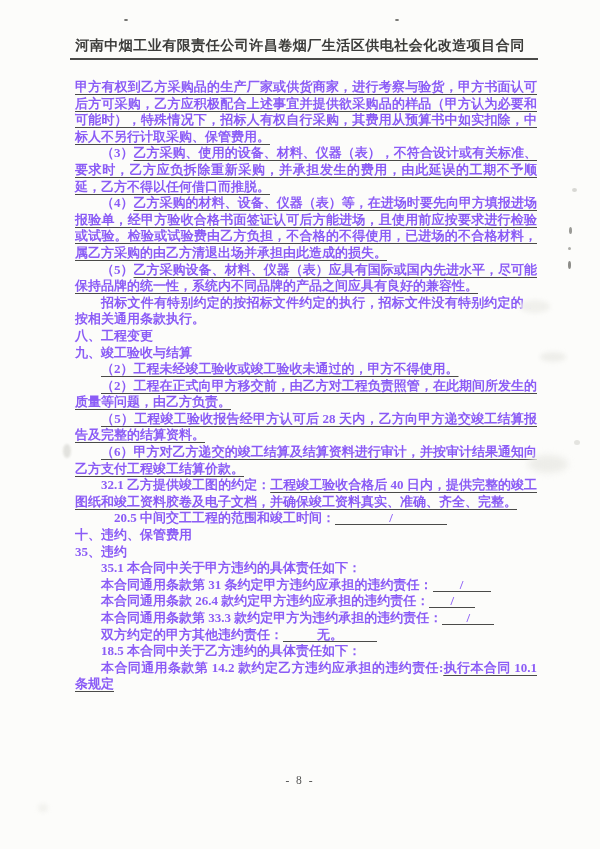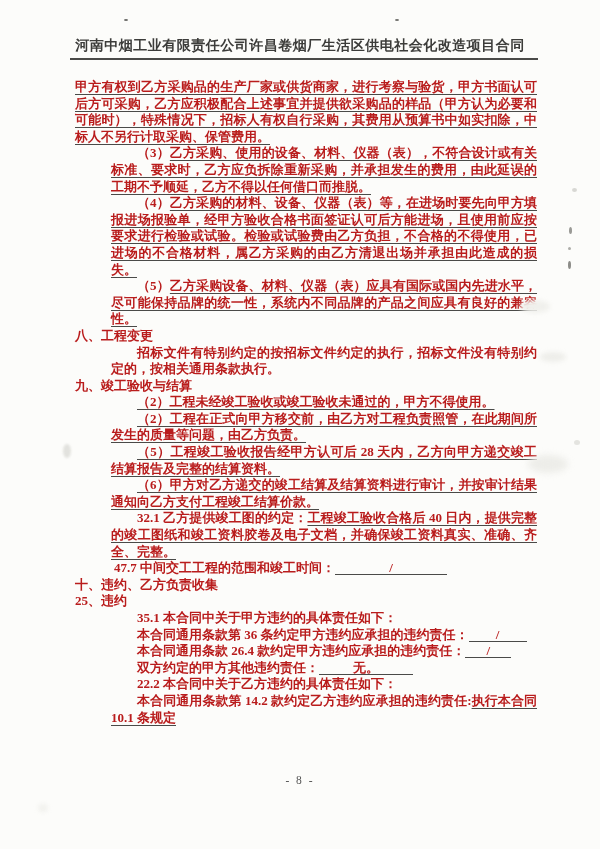"甲方有权到乙方采购品的生产厂家或供货商家，进行考察与验货，甲方书面认可后方可采购" .doc-body { color: #b91c1c -> #8b5cf6 }
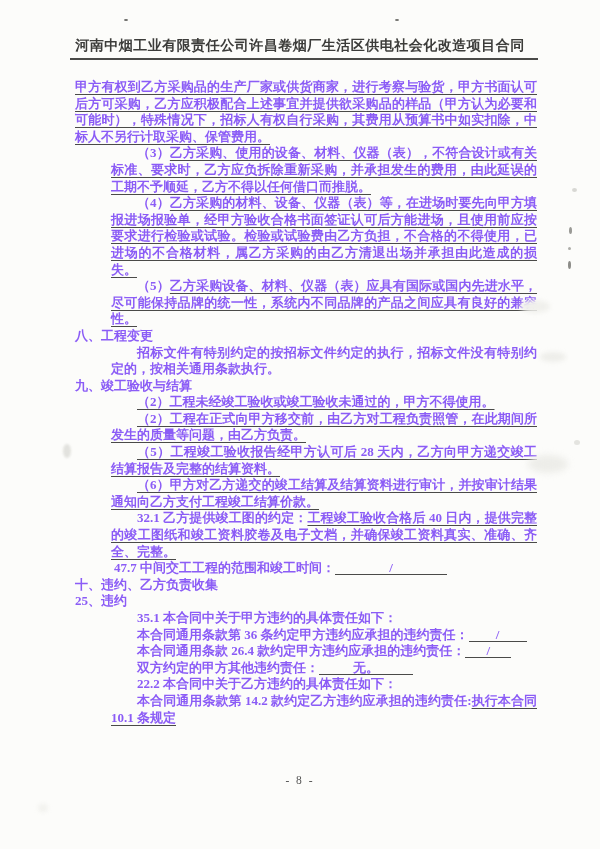"（3）乙方采购、使用的设备、材料、仪器（表），不符合设计或有关标准、要求时，乙方" .para.indent { margin-left: 36px -> none }
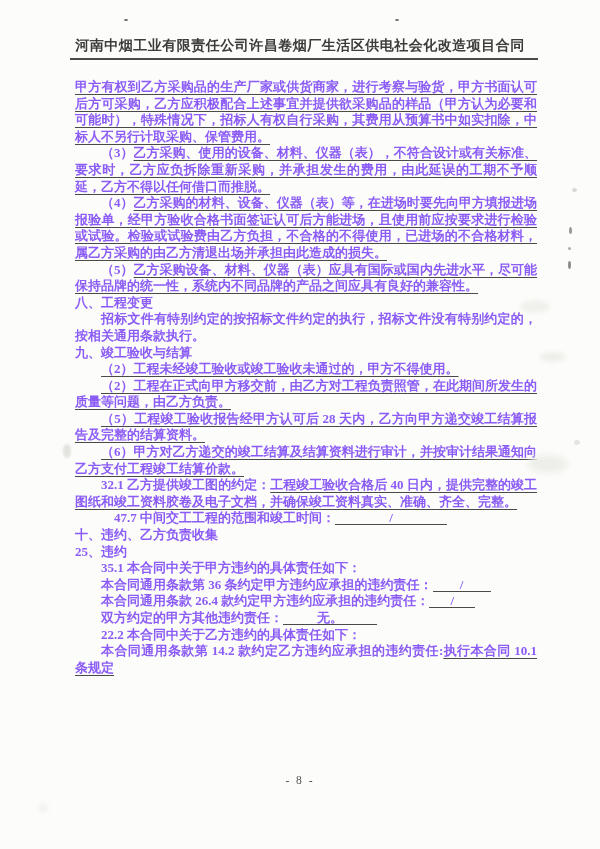"八、工程变更" div.para { order: before "招标文件有特别约定的按招标文件约定的执行，招标文件没有特别约定的，按相关通用条款" -> after "招标文件有特别约定的按招标文件约定的执行，招标文件没有特别约定的，按相关通用条款" }
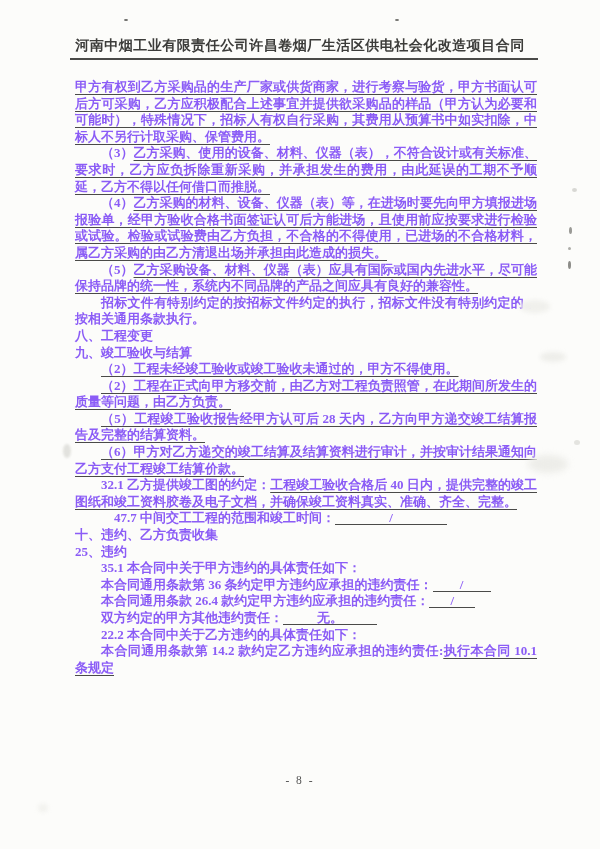"47.7 中间交工工程的范围和竣工时间：" span { text: 47.7 -> 20.5 }
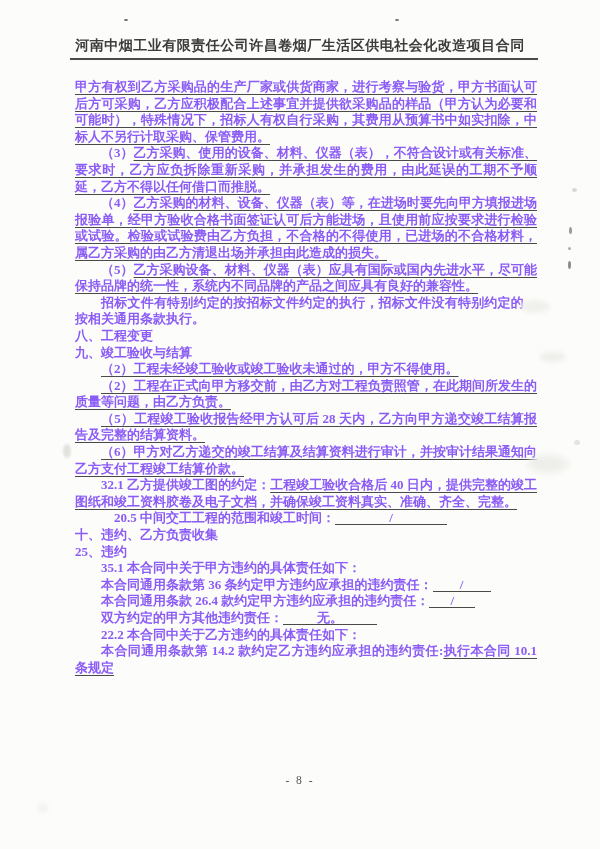"十、违约、乙方负责收集" span { text: 乙方负责收集 -> 保管费用 }
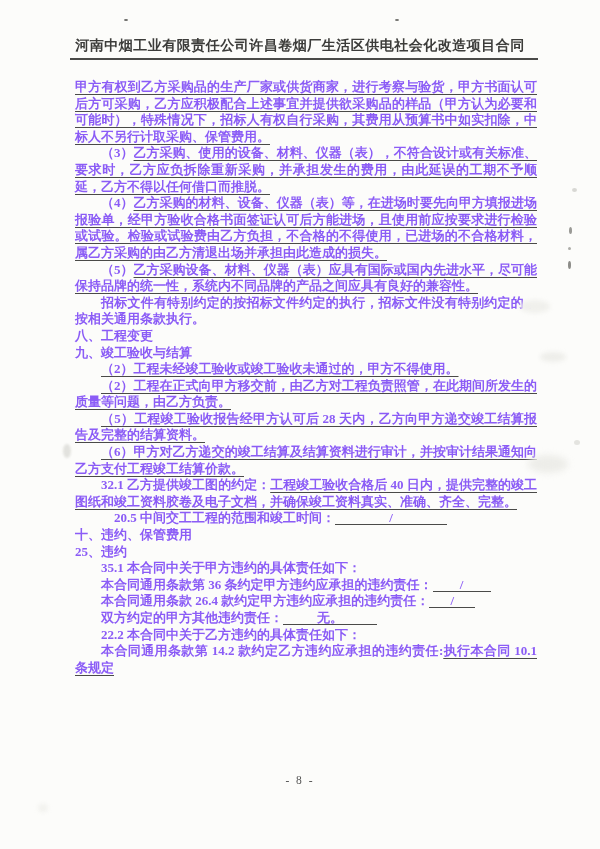"25、违约" span { text: 25 -> 35 }
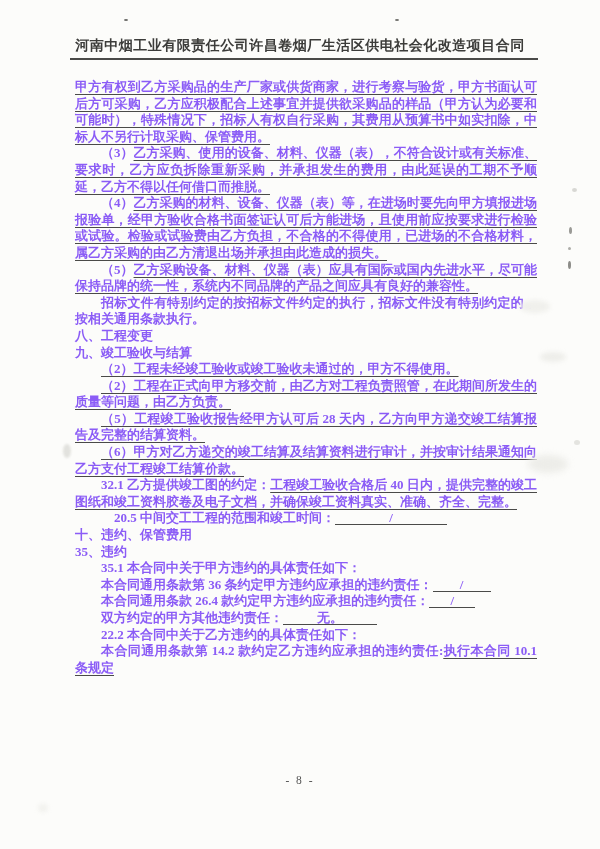"本合同通用条款第 36 条约定甲方违约应承担的违约责任：" span { text: 36 -> 31 }
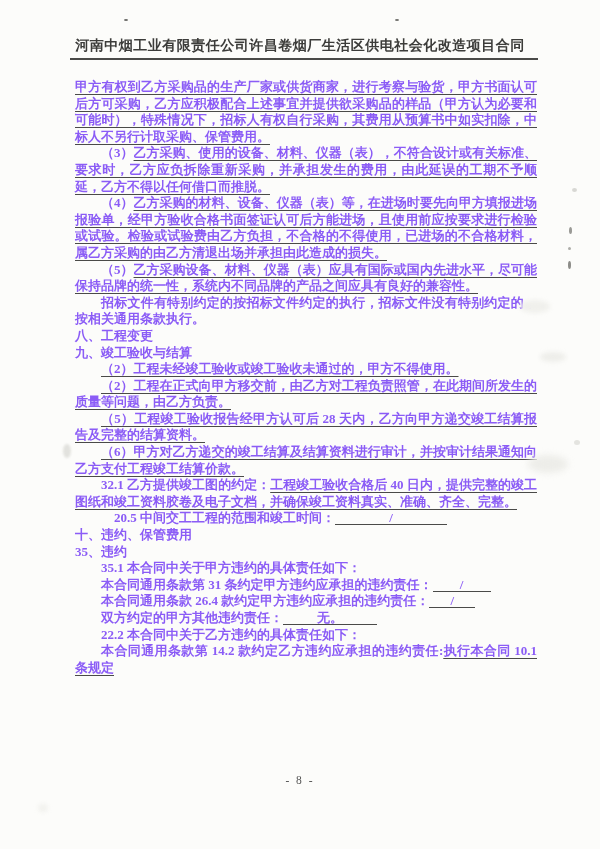"本合同通用条款第 33.3 款约定甲方为违约承担的违约责任： /" div.para { html: none -> <div><span>本合同通用条款第 33.3 款约定甲方为违约承担的违约责任：</span><span>/</span></div> }
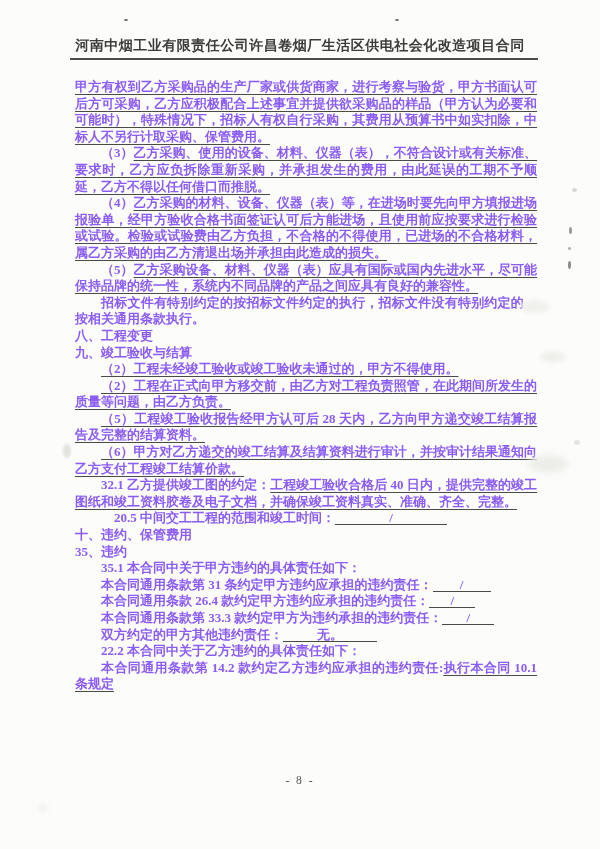"22.2 本合同中关于乙方违约的具体责任如下：" span { text: 22.2 -> 18.5 }
